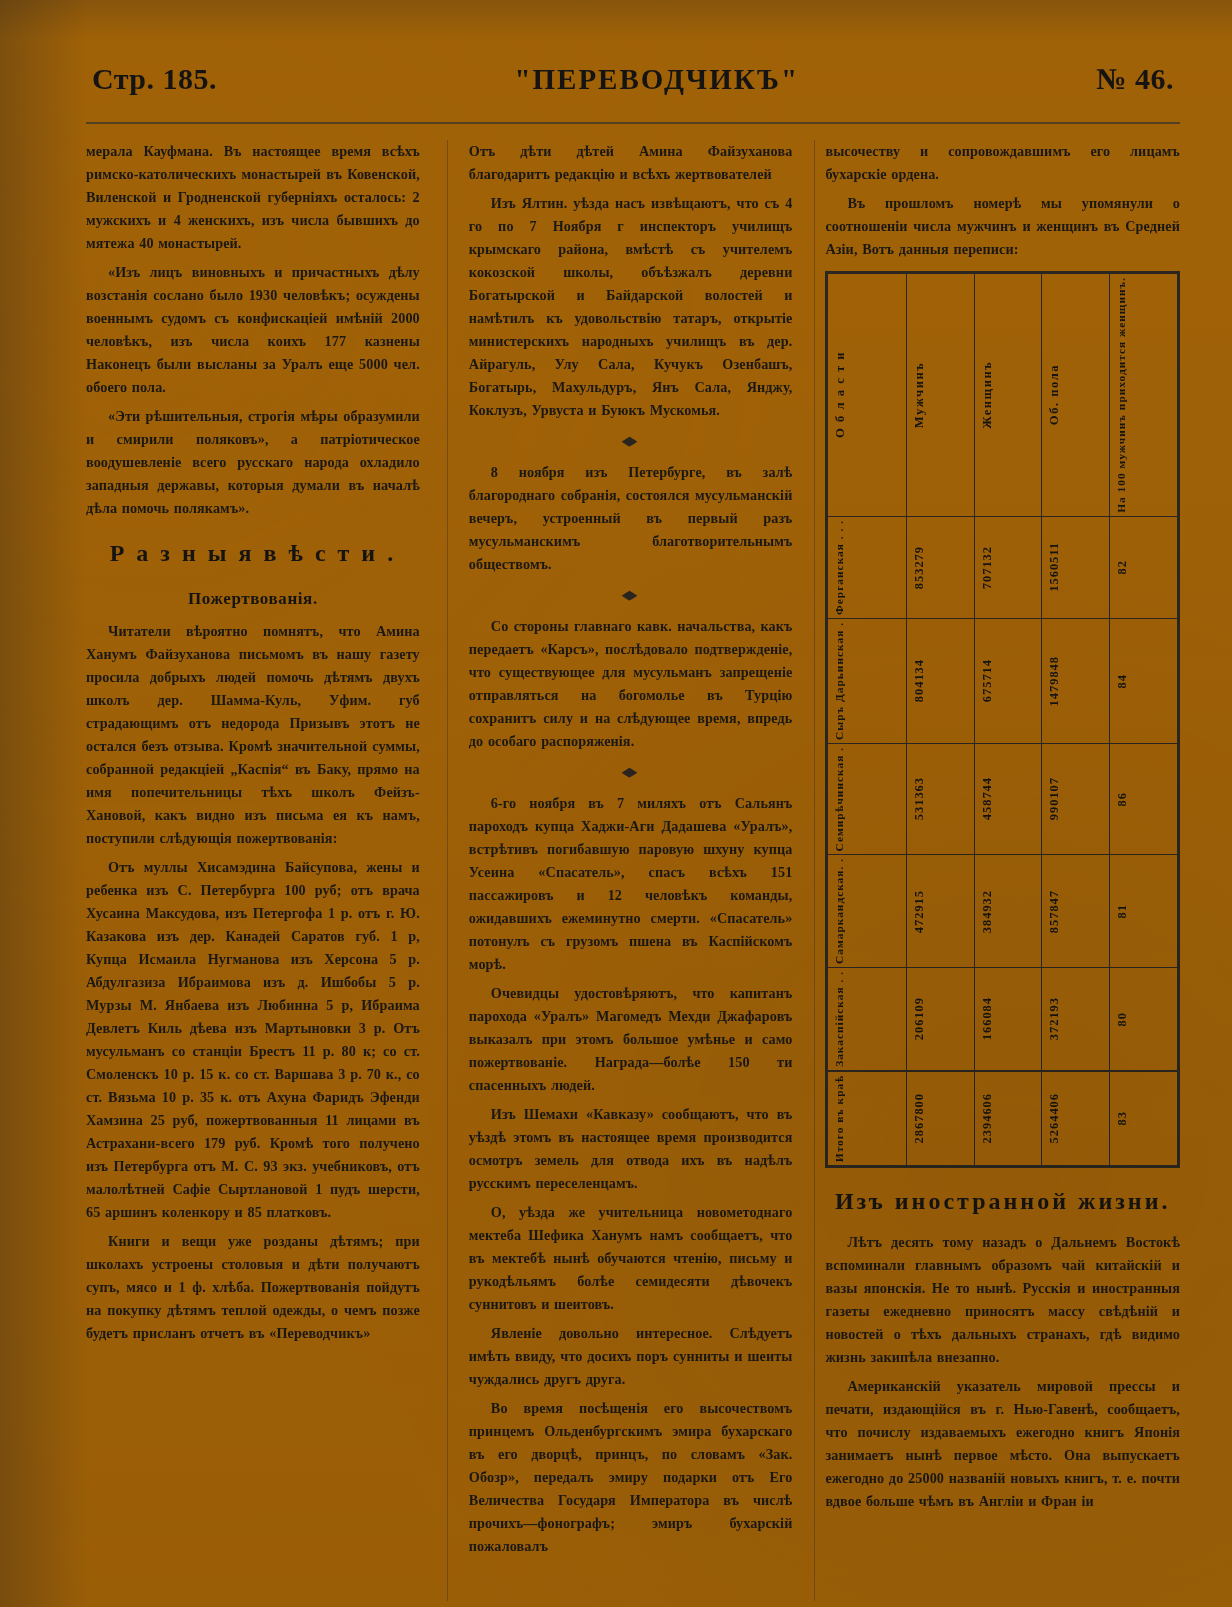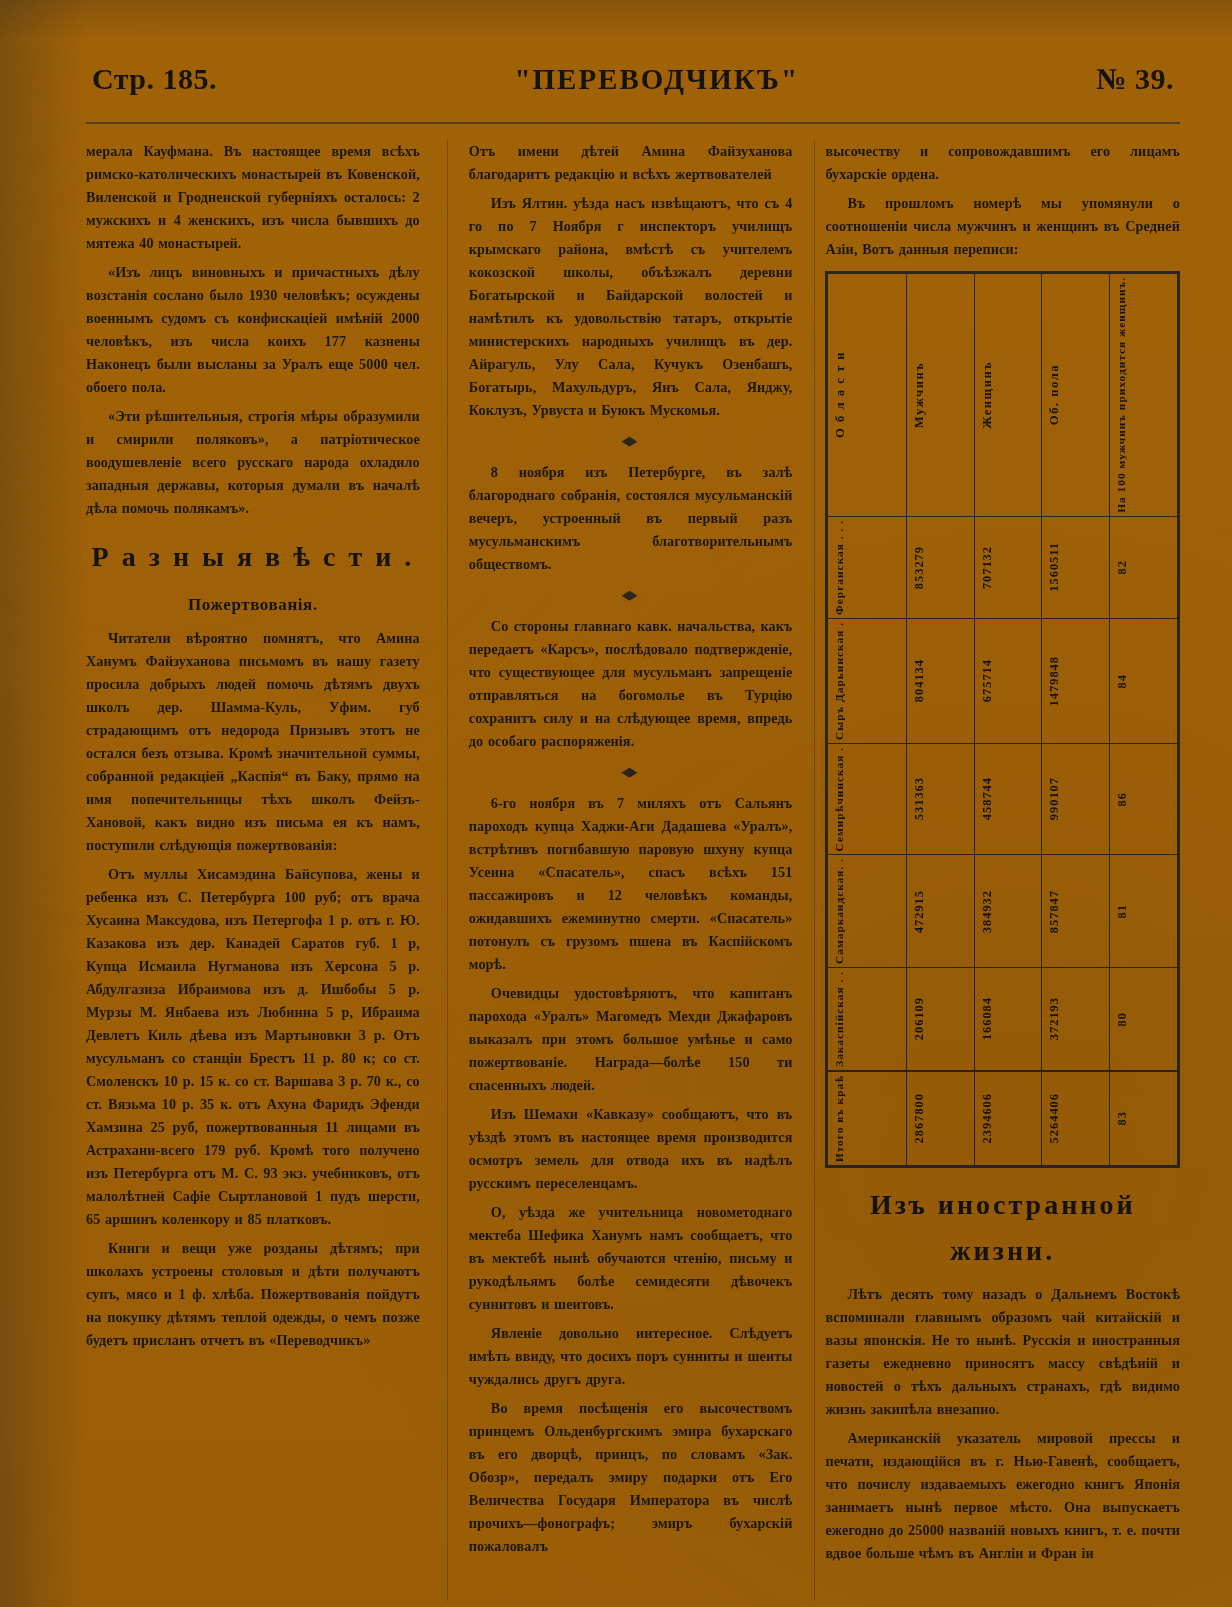"№ 39." div.issue { text: 39 -> 46 }
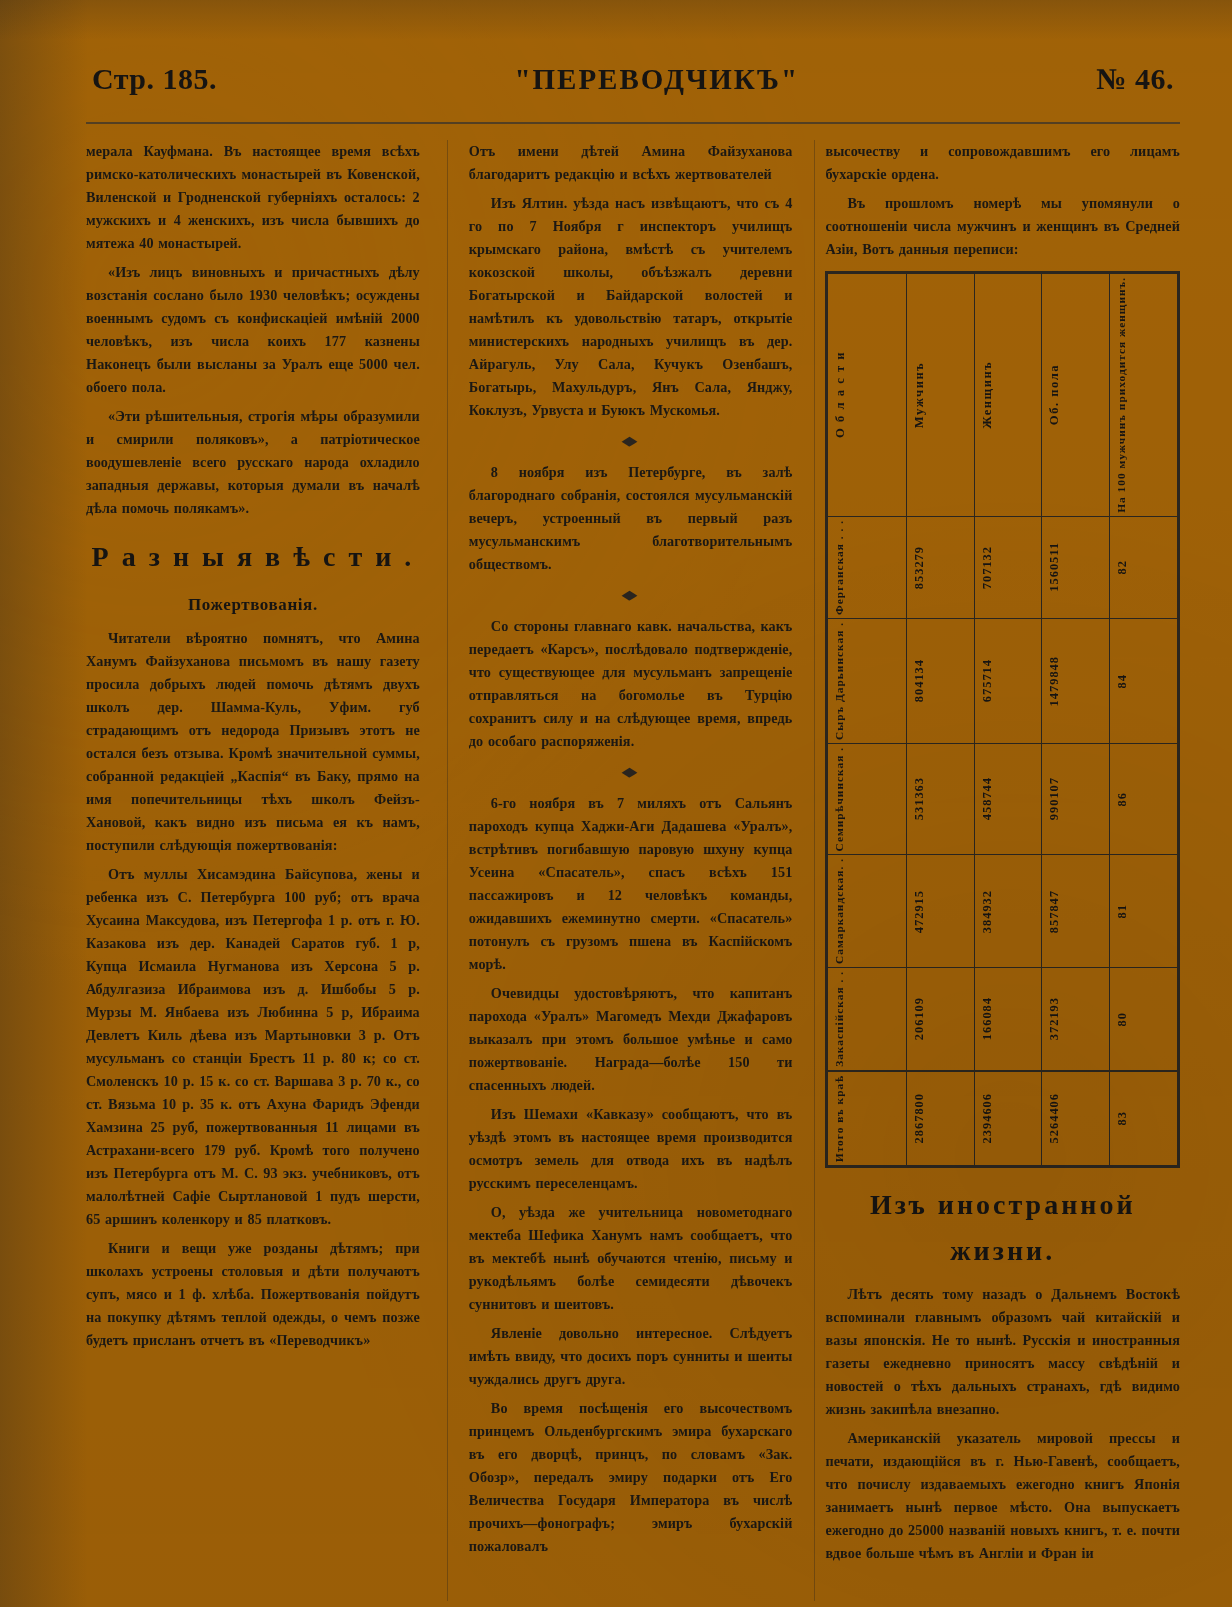"Отъ имени дѣтей Амина Файзуханова" p.para { text: имени -> дѣти }
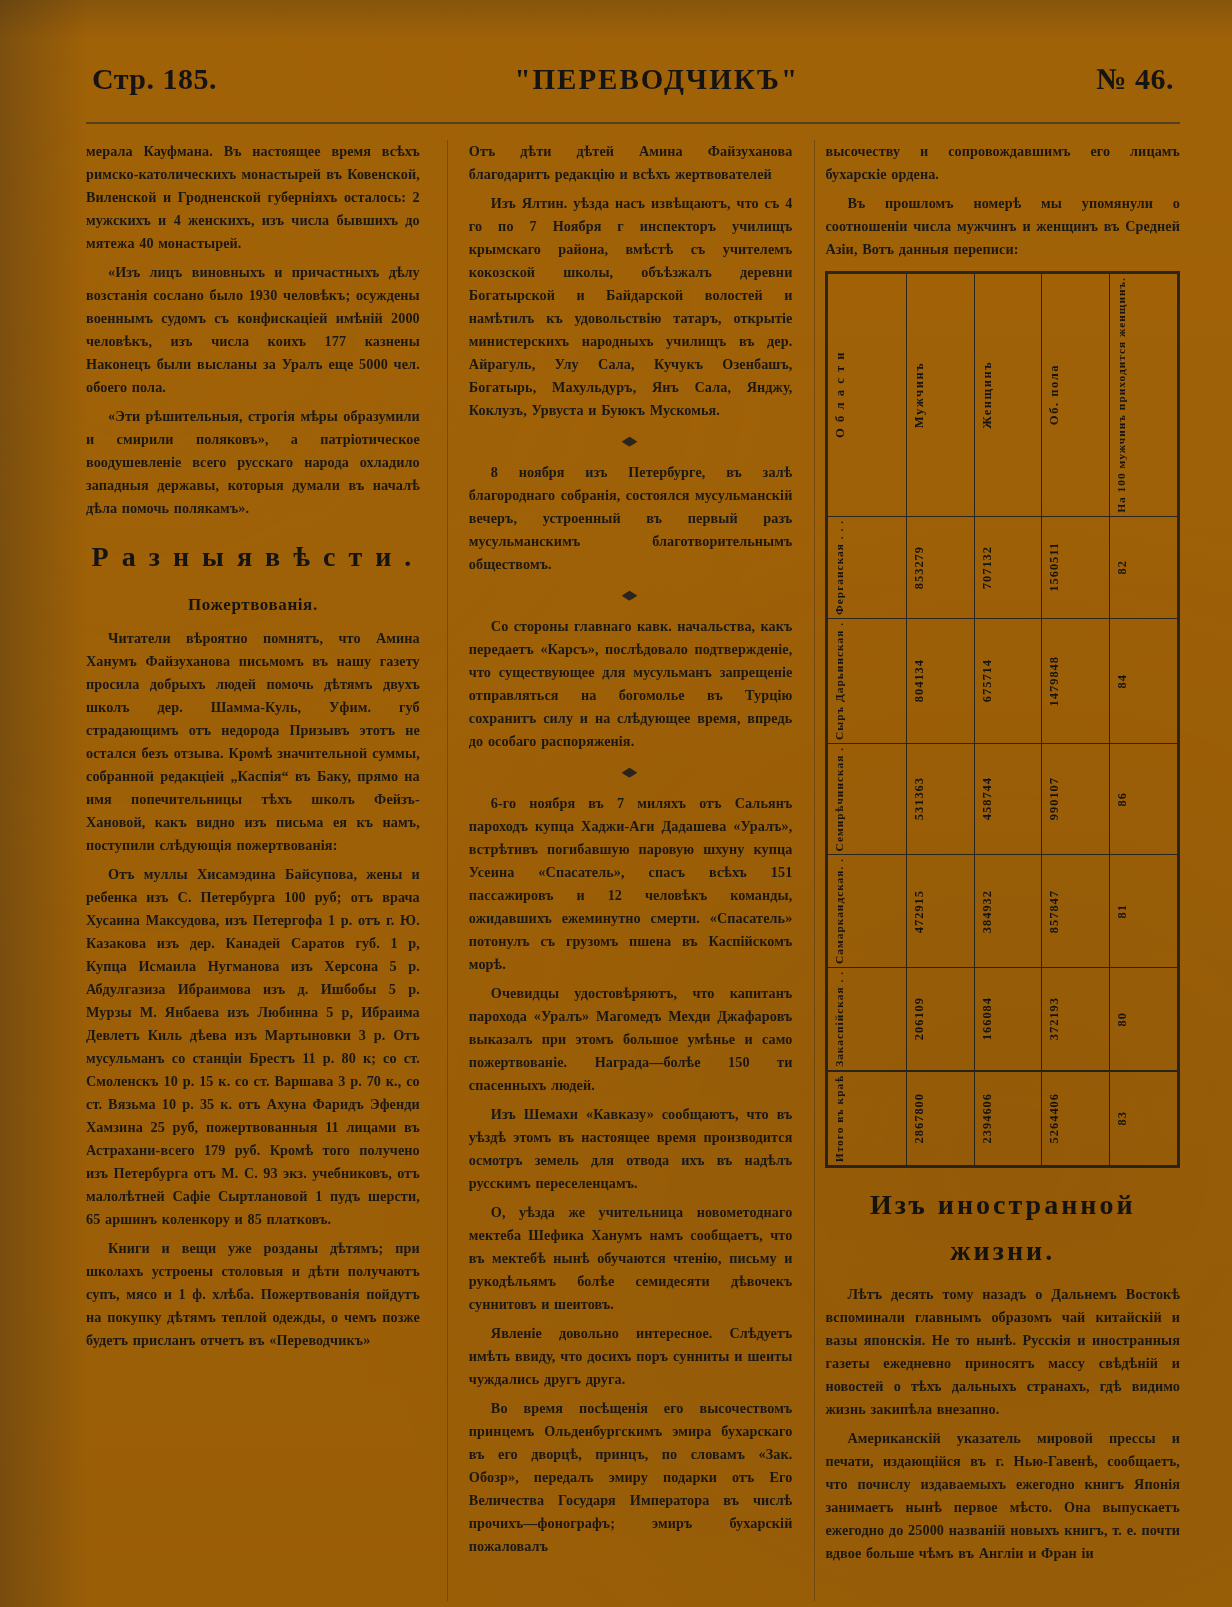"Р а з н ы" h2.sec { font-size: 28px -> 24px }
